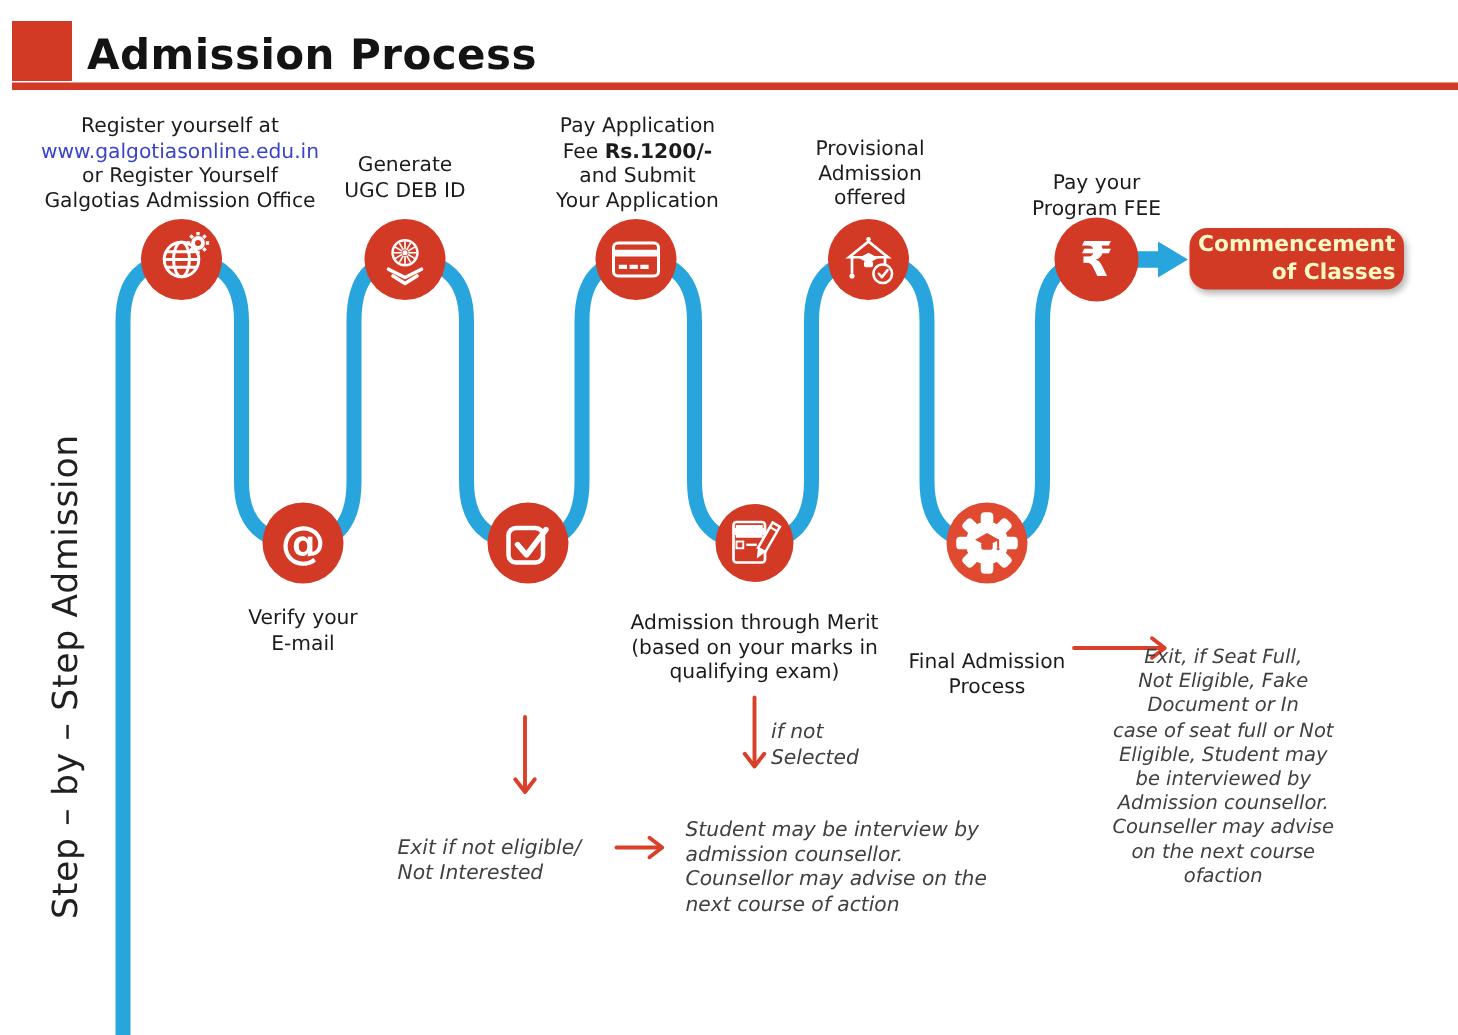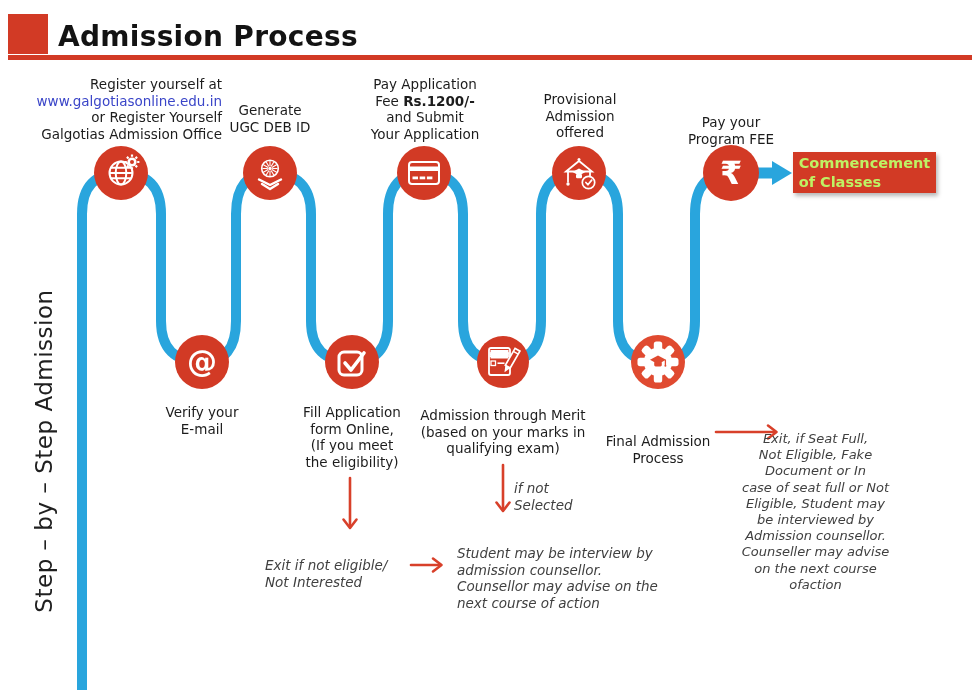"Register yourself at" #lbl-register { text-align: right -> none }
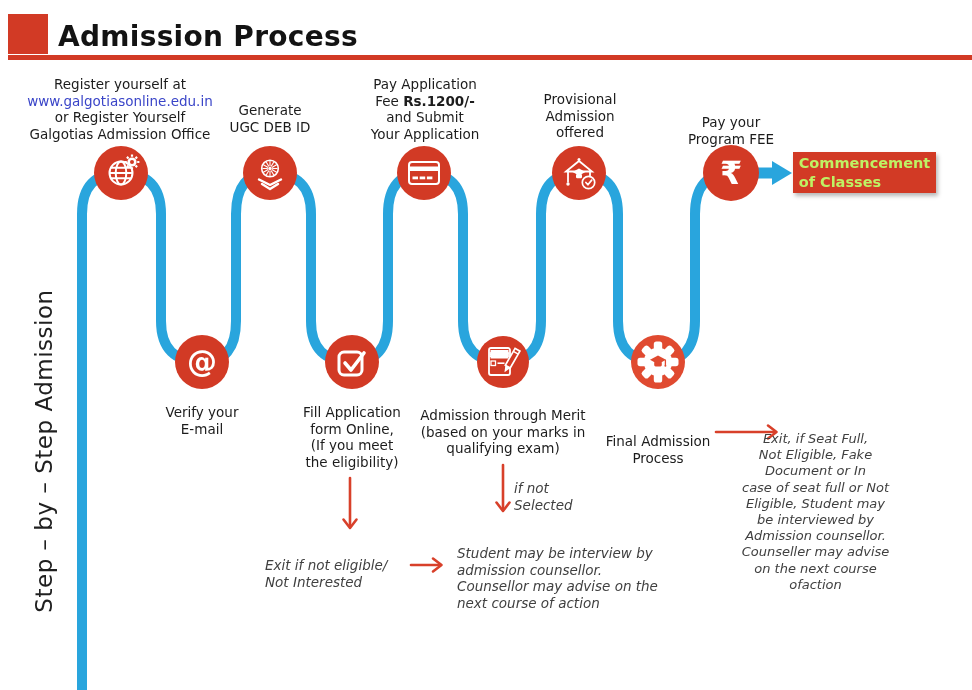"Commencement" .endbox { border-radius: none -> 12px; color: #bef264 -> #fef9c3; text-align: left -> right }
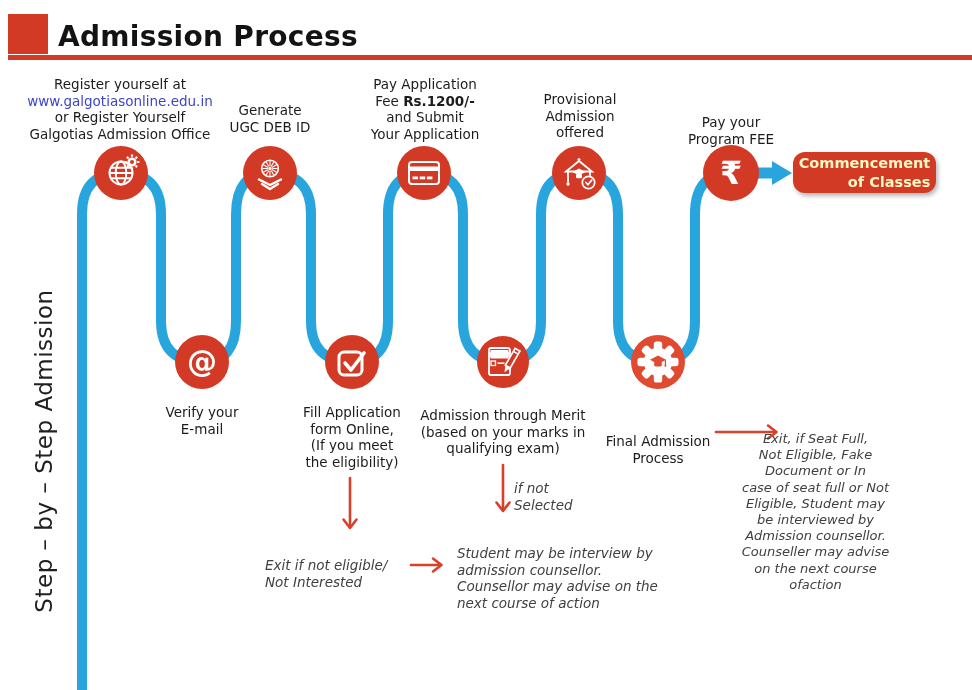"Fill Application" div.lbl { html: <div>Fill Application<br>form Online,<br>(If you meet<br>the eligibility)</div> -> none }
